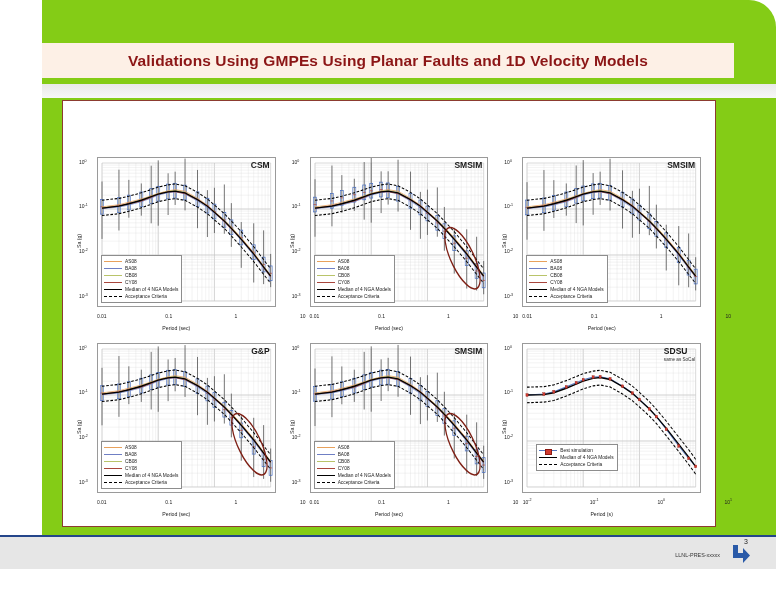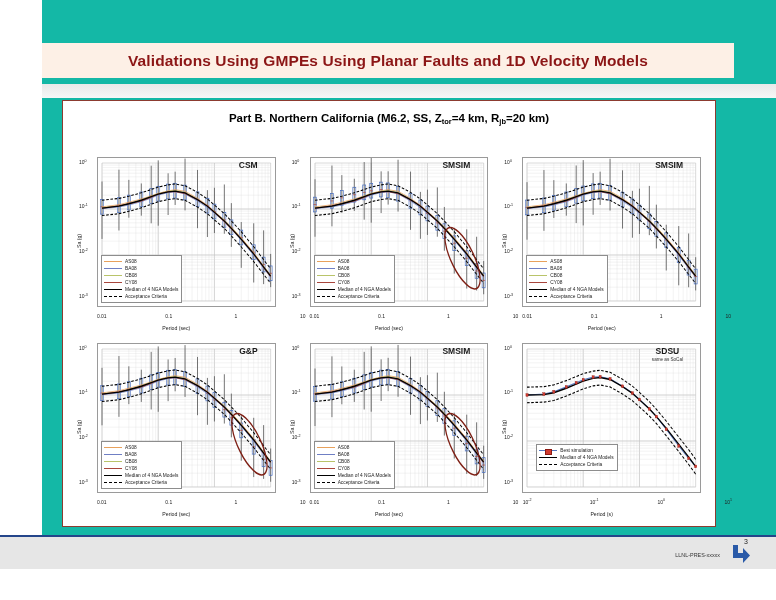"Validations Using GMPEs Using Planar" .slide { background: #14b8a6 -> #84cc16; border-radius: none -> 27px }
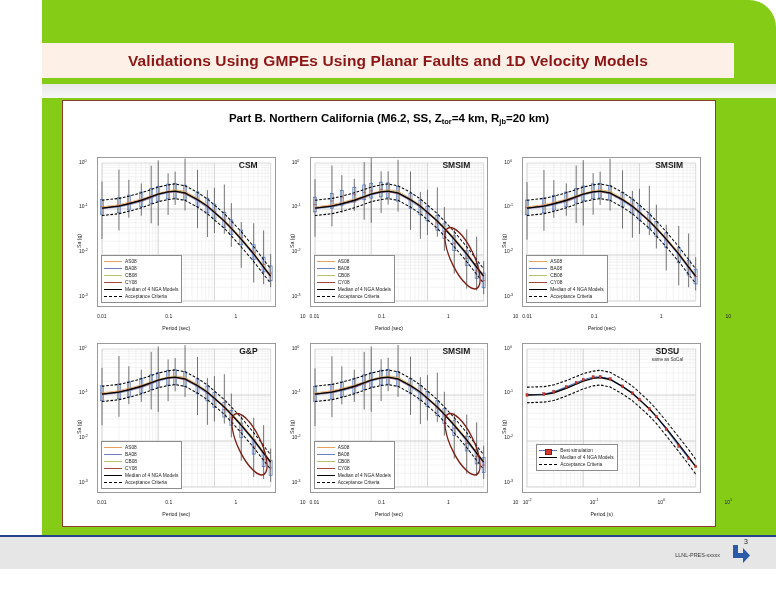"Part B. Northern California (M6.2," div.subtitle { html: <div> <span>Part B. Northern California (M6.2, SS, Z</span><sub>tor</sub><span>=4 km, R</span><sub>jb</sub><span>=20 km)</span> </div> -> none }
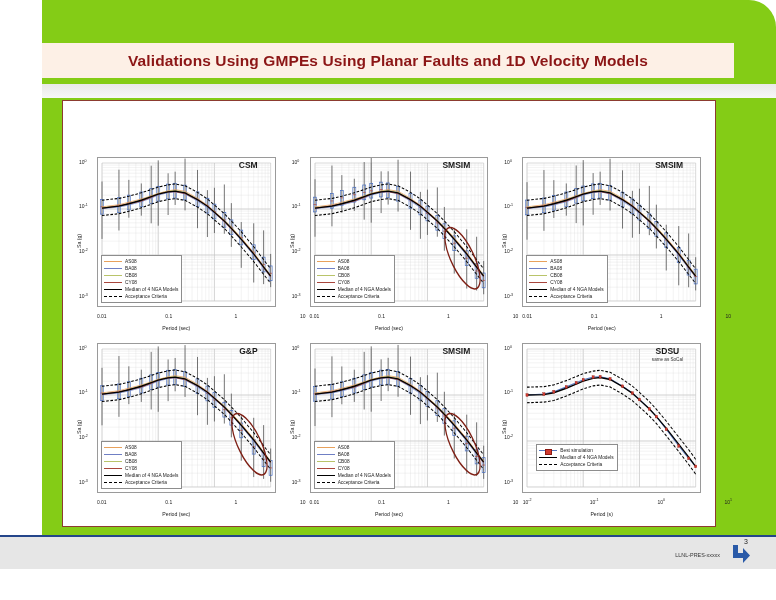"CSM" .panel-tag { right: 18px -> 6px; text-align: center -> left }
